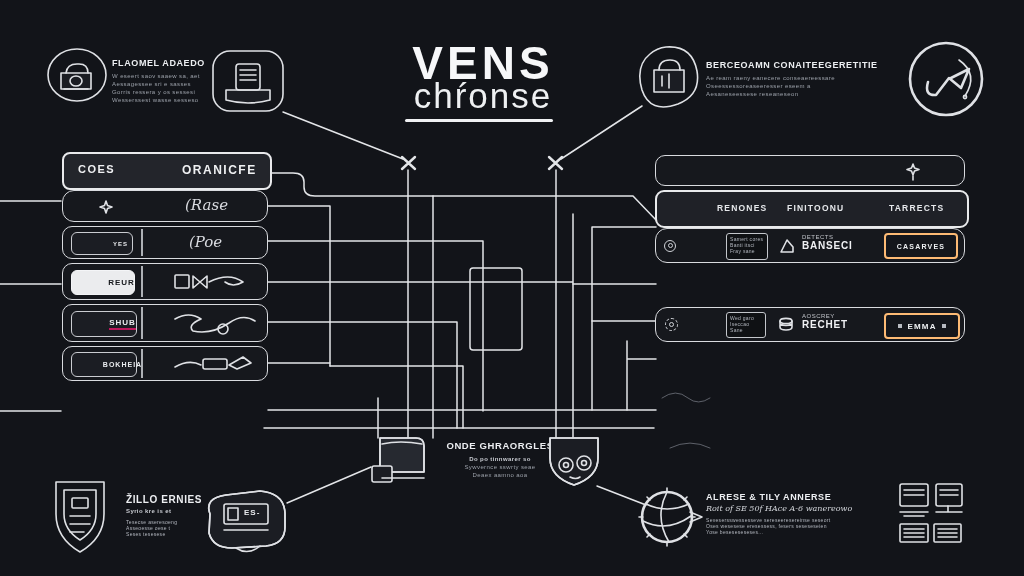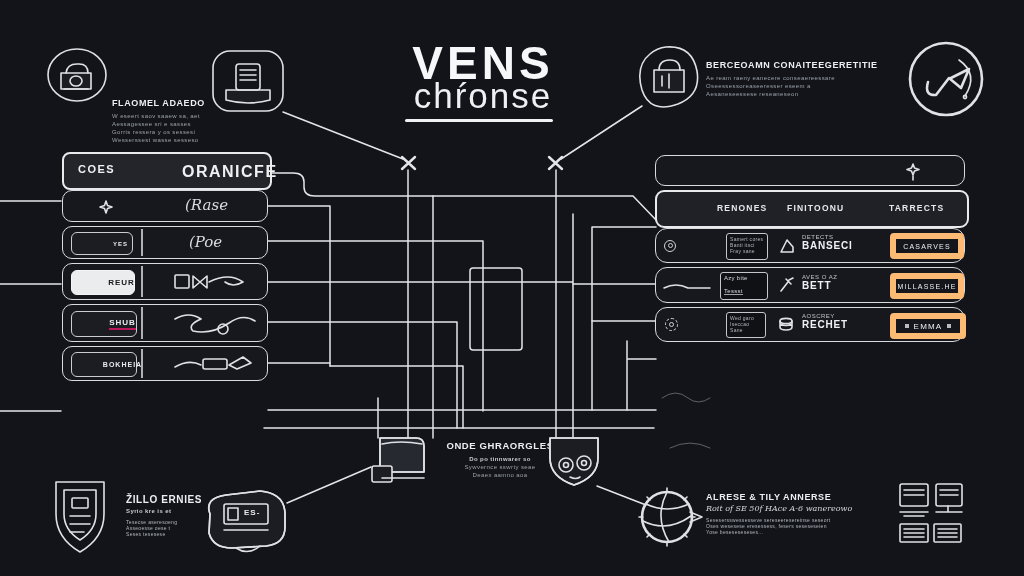"FLAOMEL ADAEDO" div.abs { margin-top: 40px -> none }
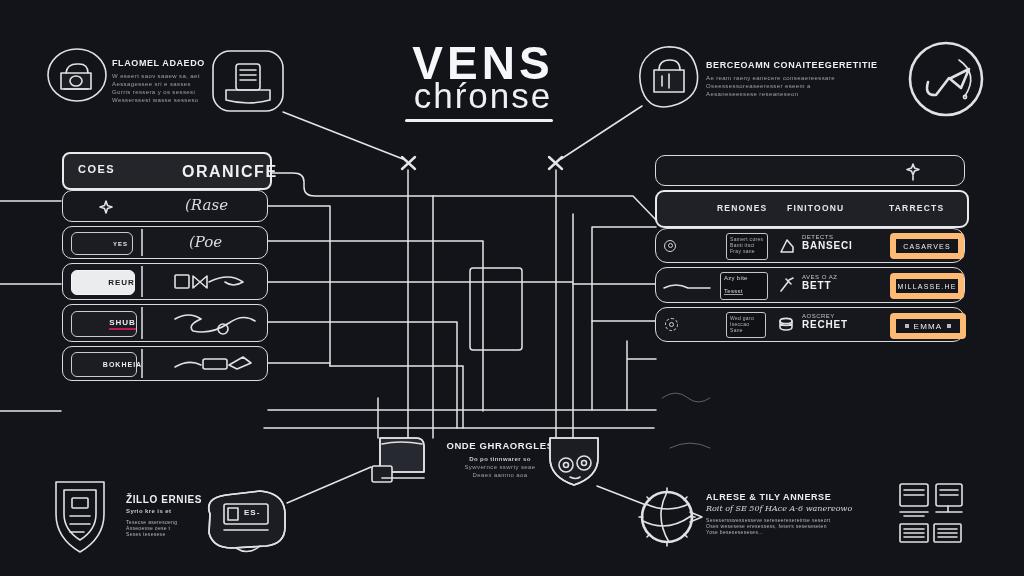"ORANICFE" span.abs { font-size: 16px -> 12px }
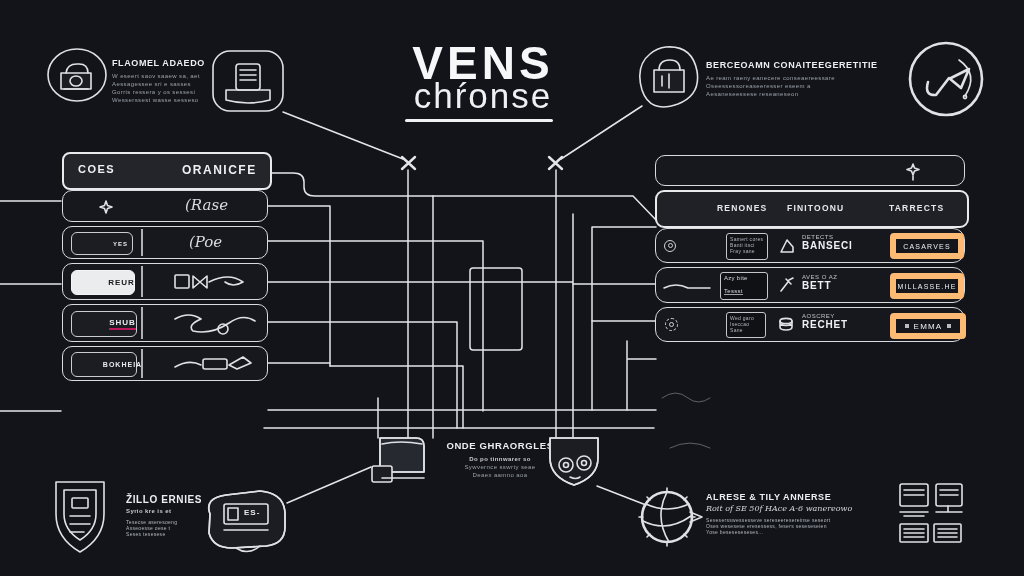"(Rase" div.abs { border-radius: none -> 12px }
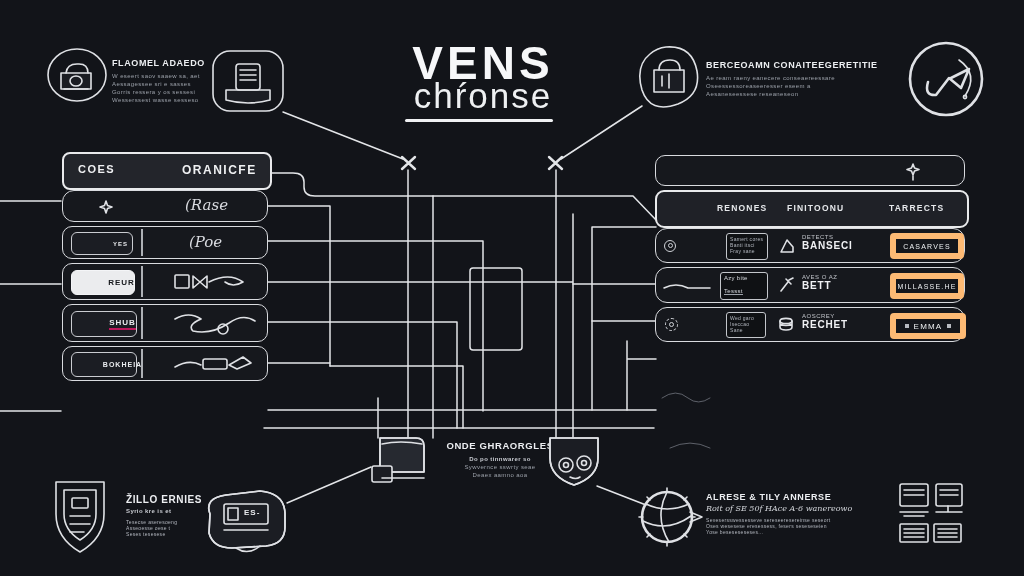"BETT" div.abs { html: <div> <svg> <path></path> </svg> <div> <div>Azy bite</div> <div>Tessst</div> </div> <svg> <path></path> </svg> <div> <div>Aves o az</div> <div>Bett</div> </div> <div> <span>Millasse.he</span> </div> </div> -> none }
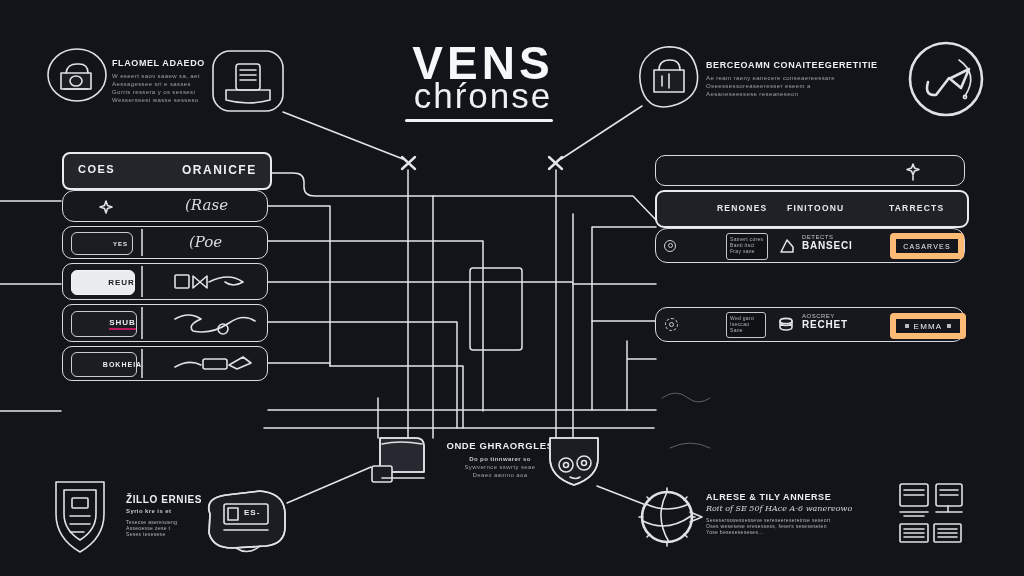"EMMA" .rbox { border: 6px solid #fdba74 -> 2px solid #fdba74; font-weight: normal -> bold; margin-left: 6px -> none }
